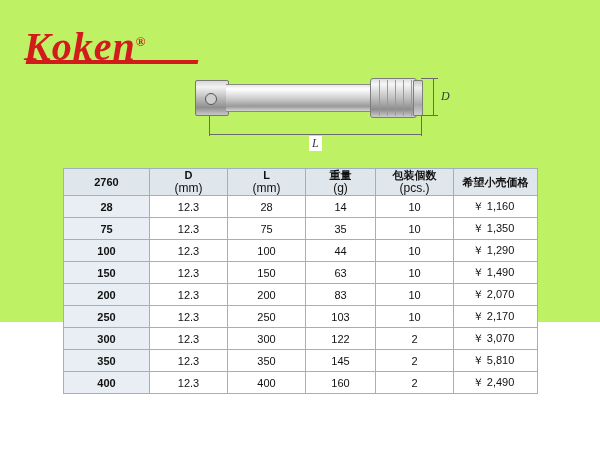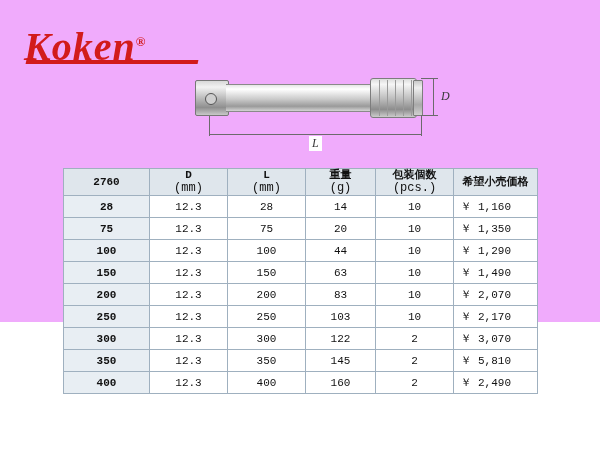"Koken®" .page { background: #f0abfc -> #bef264 }
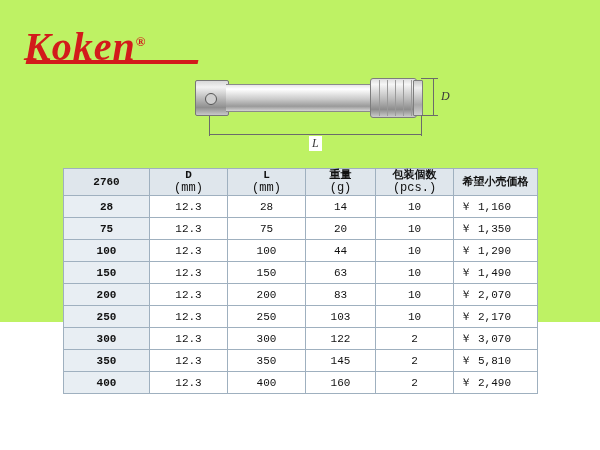"2760" table.spec { font-family: Liberation Mono, monospace -> none }
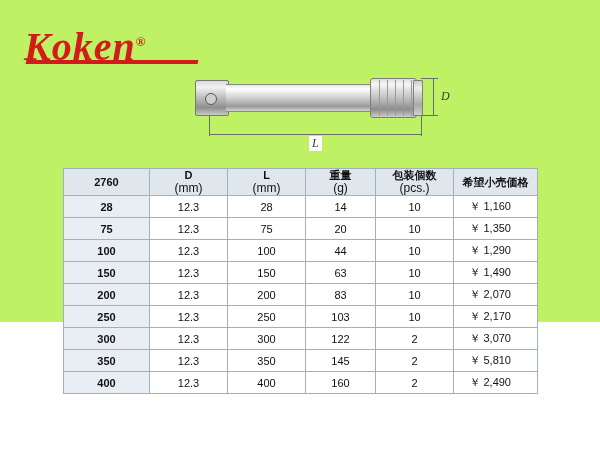"￥ 1,160" tbody td.price { padding-right: 26px -> 4px; text-align: right -> center }
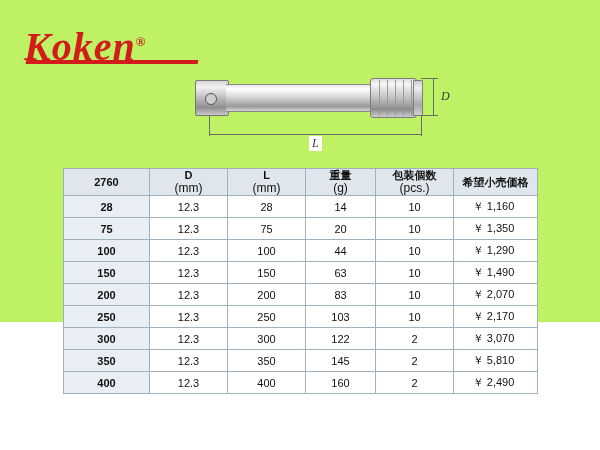"20" td { text: 20 -> 35 }
